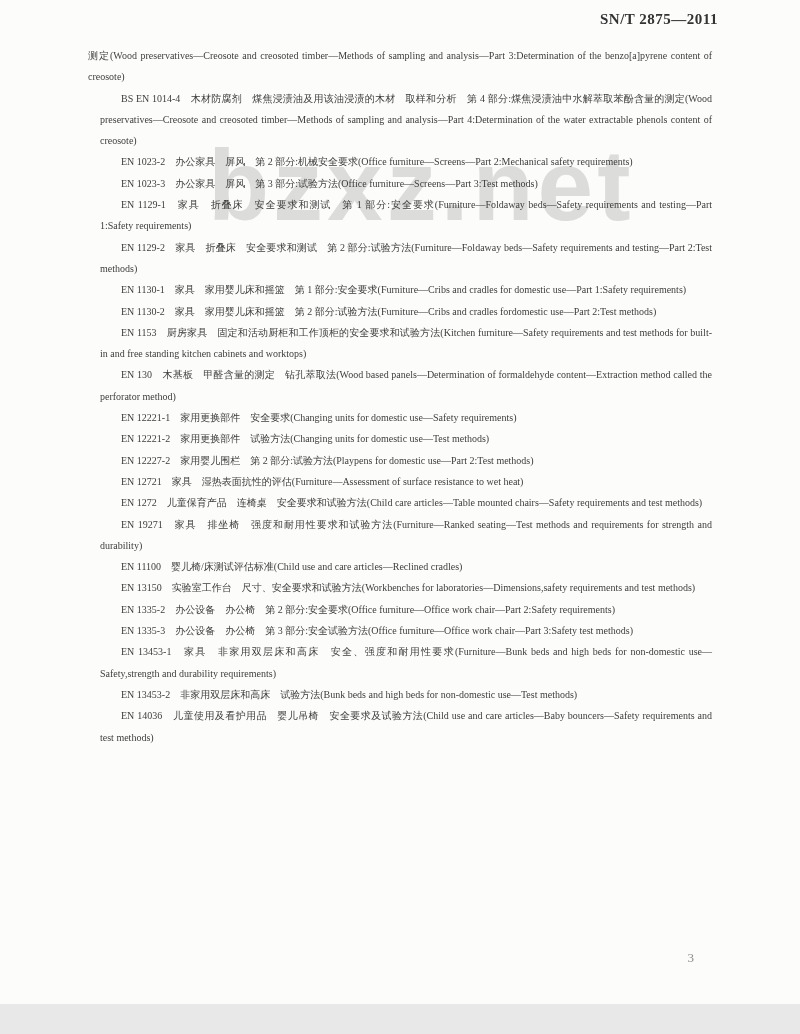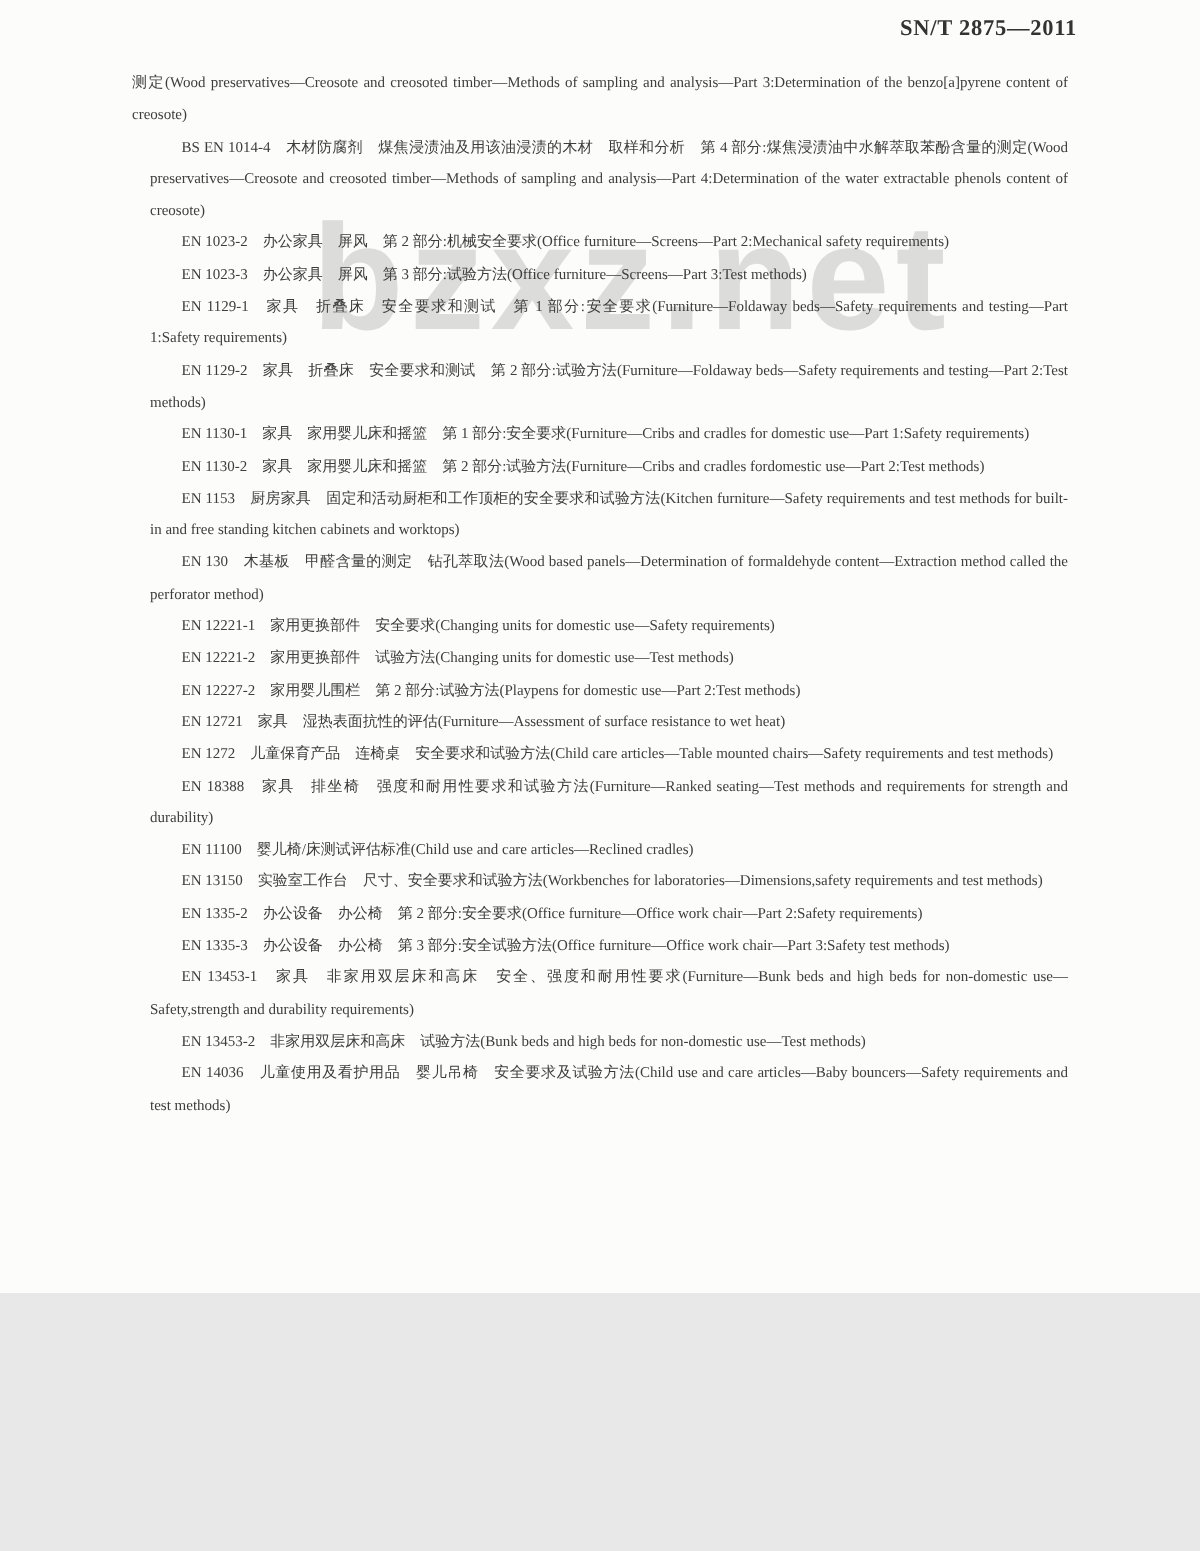"SN/T 2875—2011" .page { height: 862px -> 1004px }
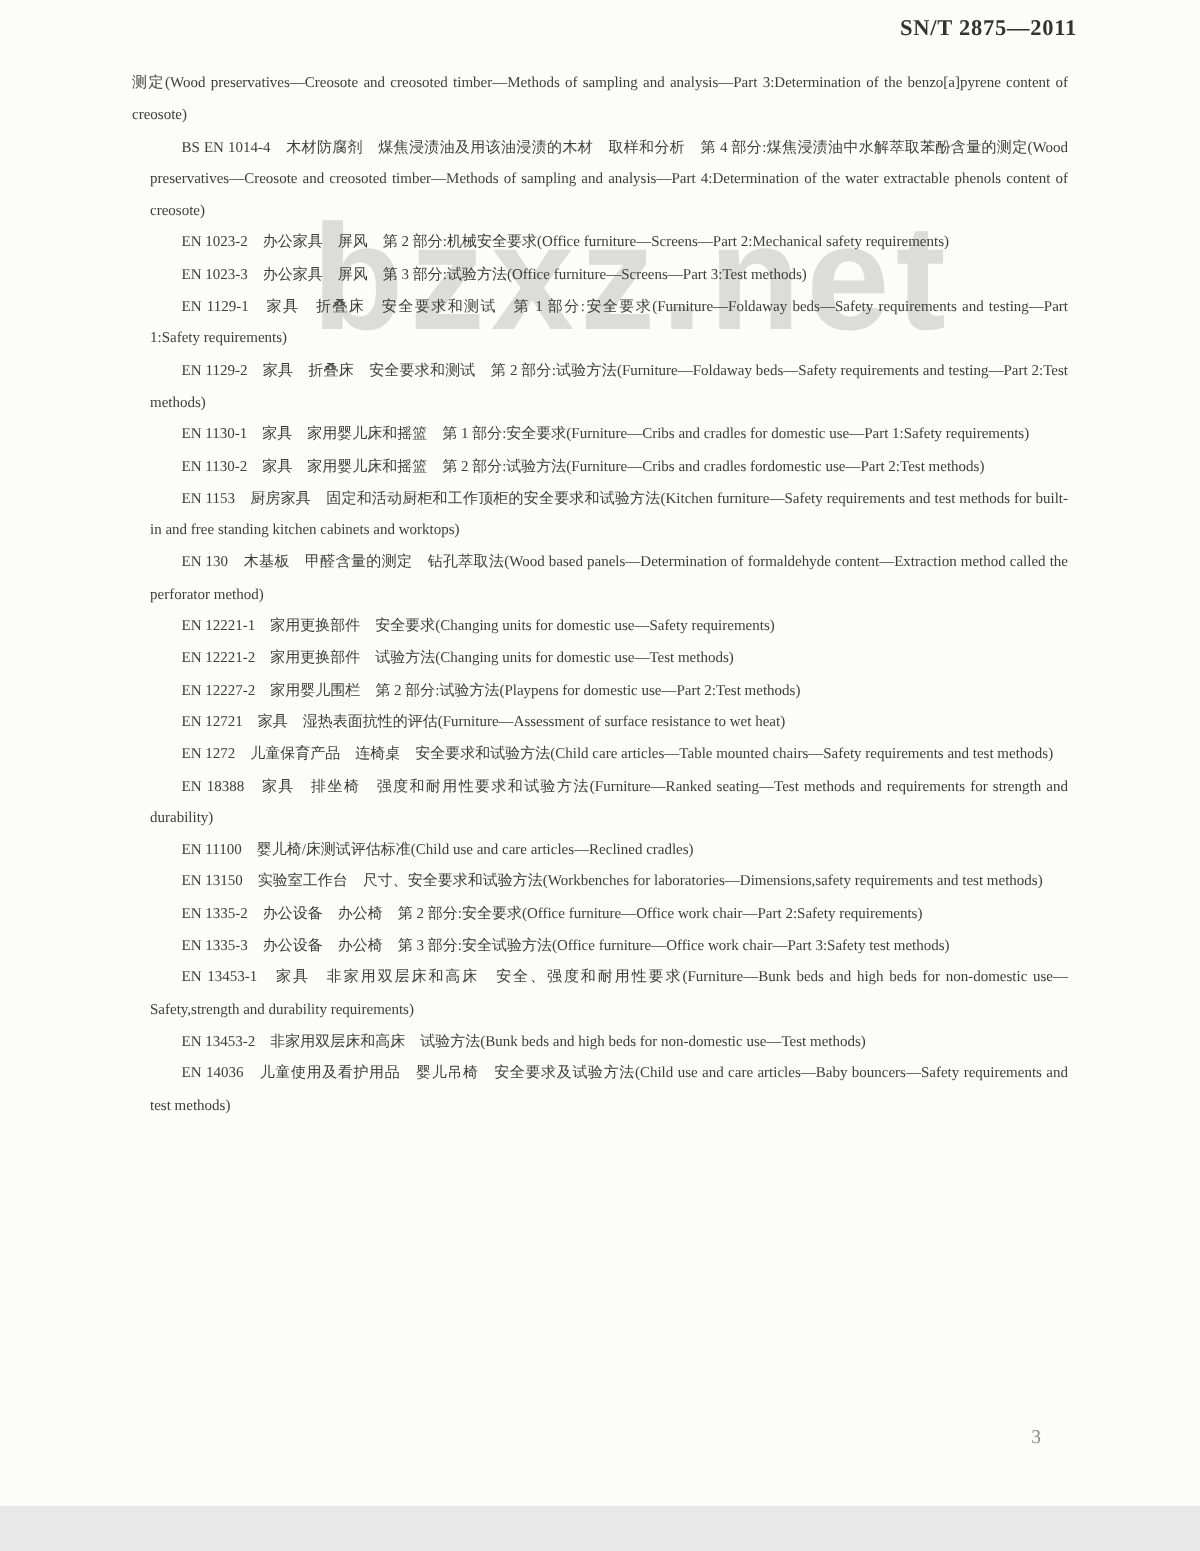"EN 18388 家具 排坐椅" p.para { text: 18388 -> 19271 }
